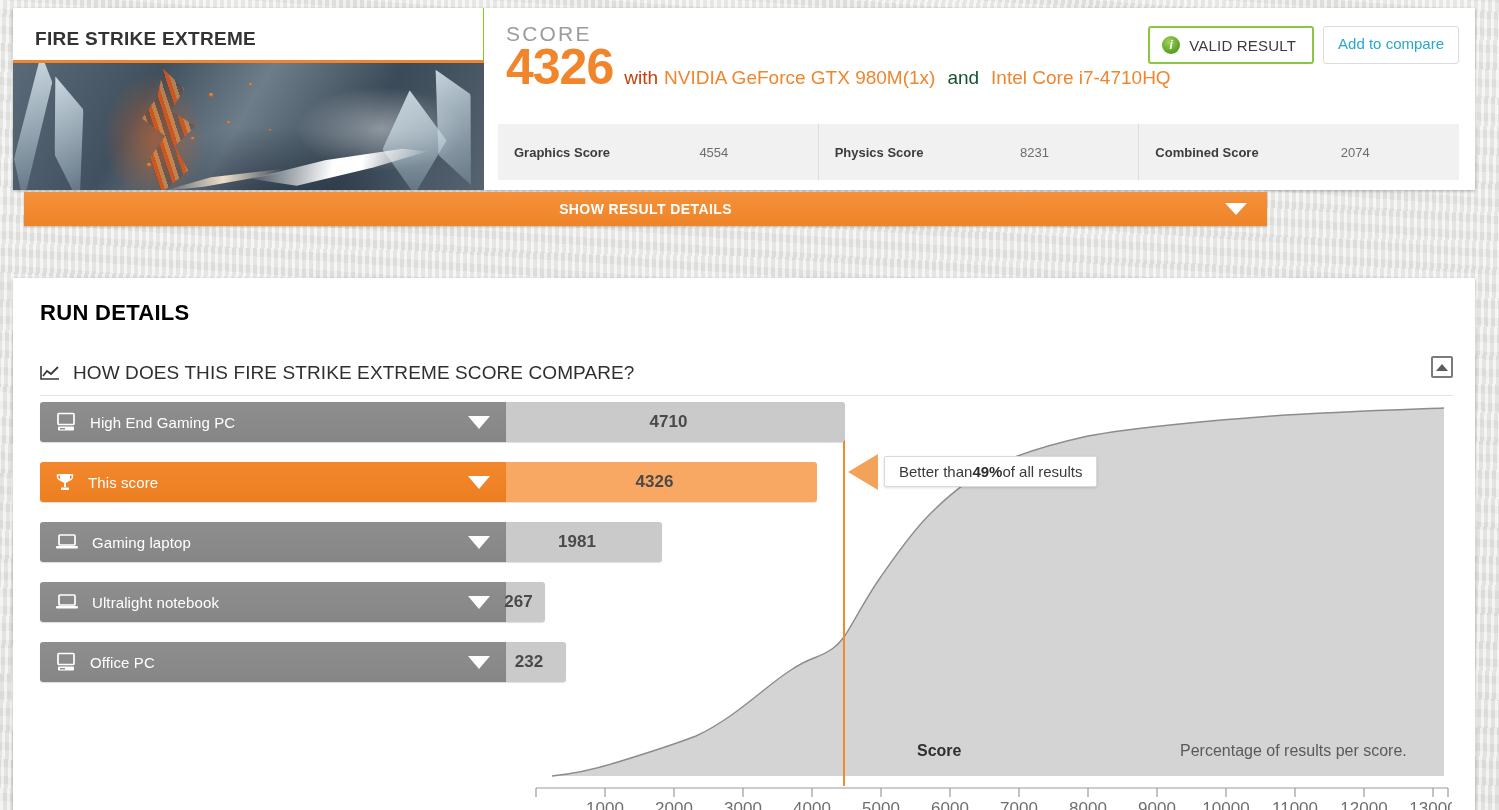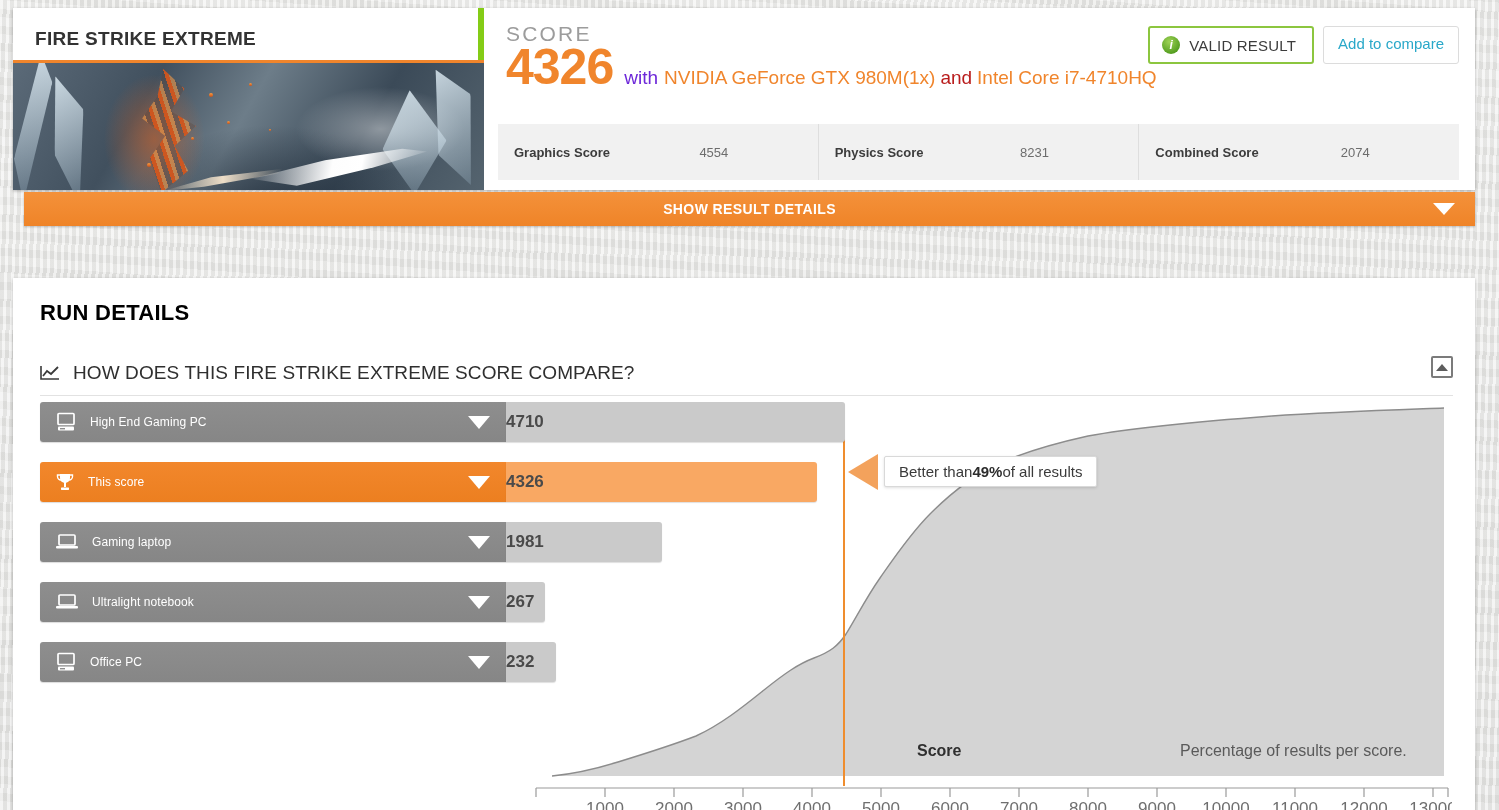"FIRE STRIKE EXTREME" .bench-card { border-right: 6px solid #84cc16 -> 1px solid #84cc16 }
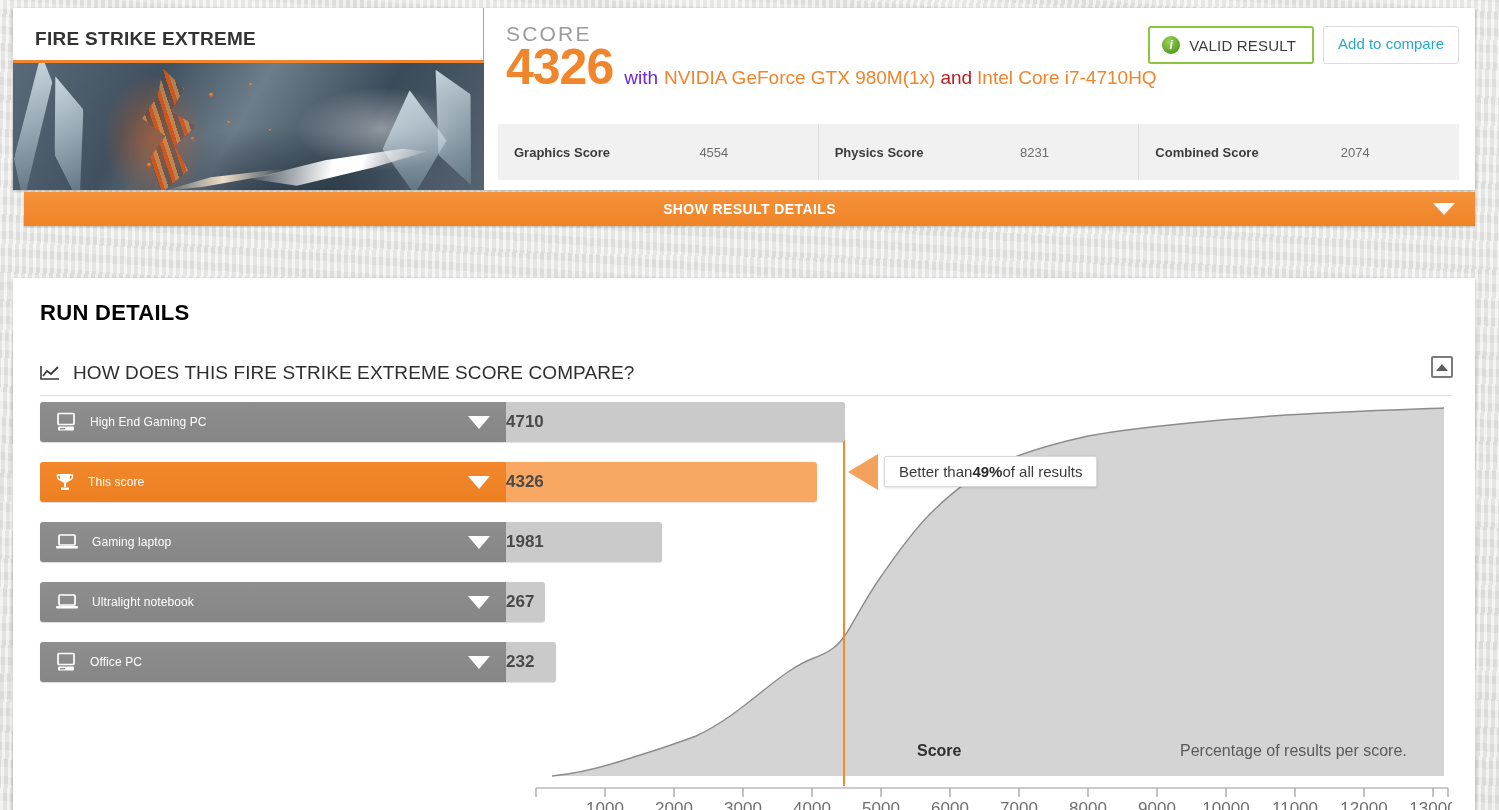"with" .score-with { color: #6d28d9 -> #c2410c }
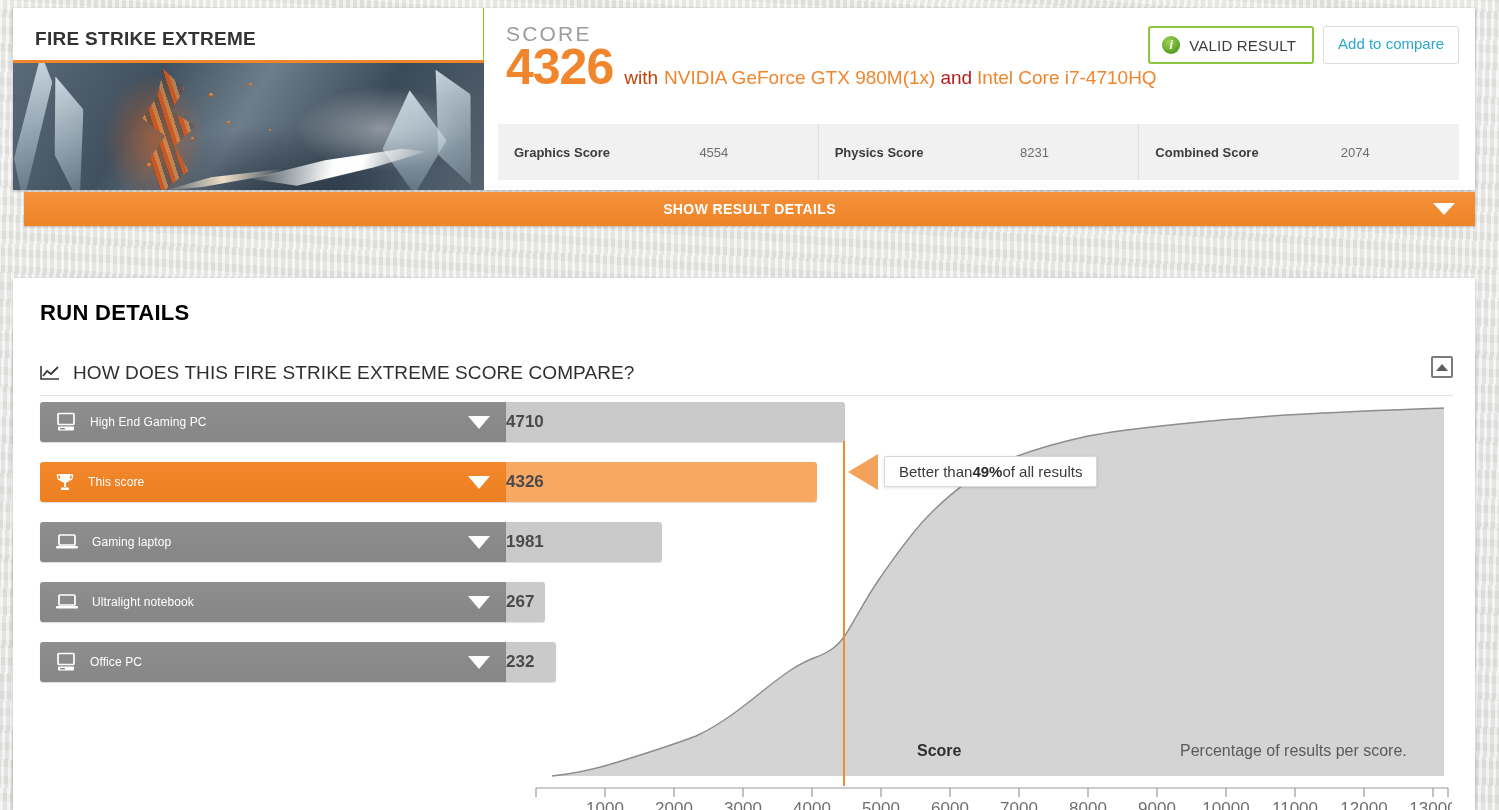"and" .score-and { color: #b91c1c -> #14532d; margin: 0 5px -> 0 12px }
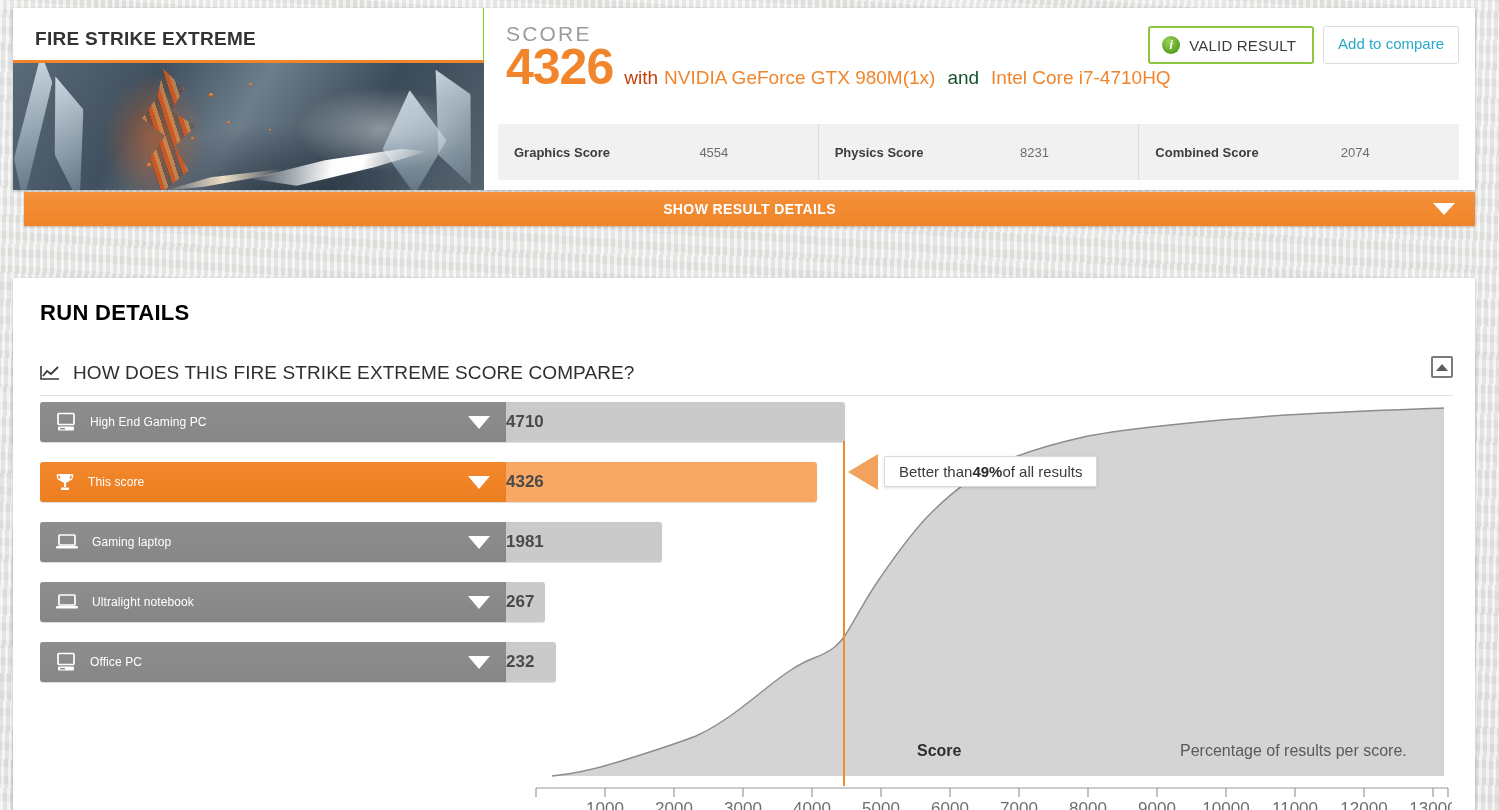"SHOW RESULT DETAILS" .show-bar { width: 1451px -> 1243px }
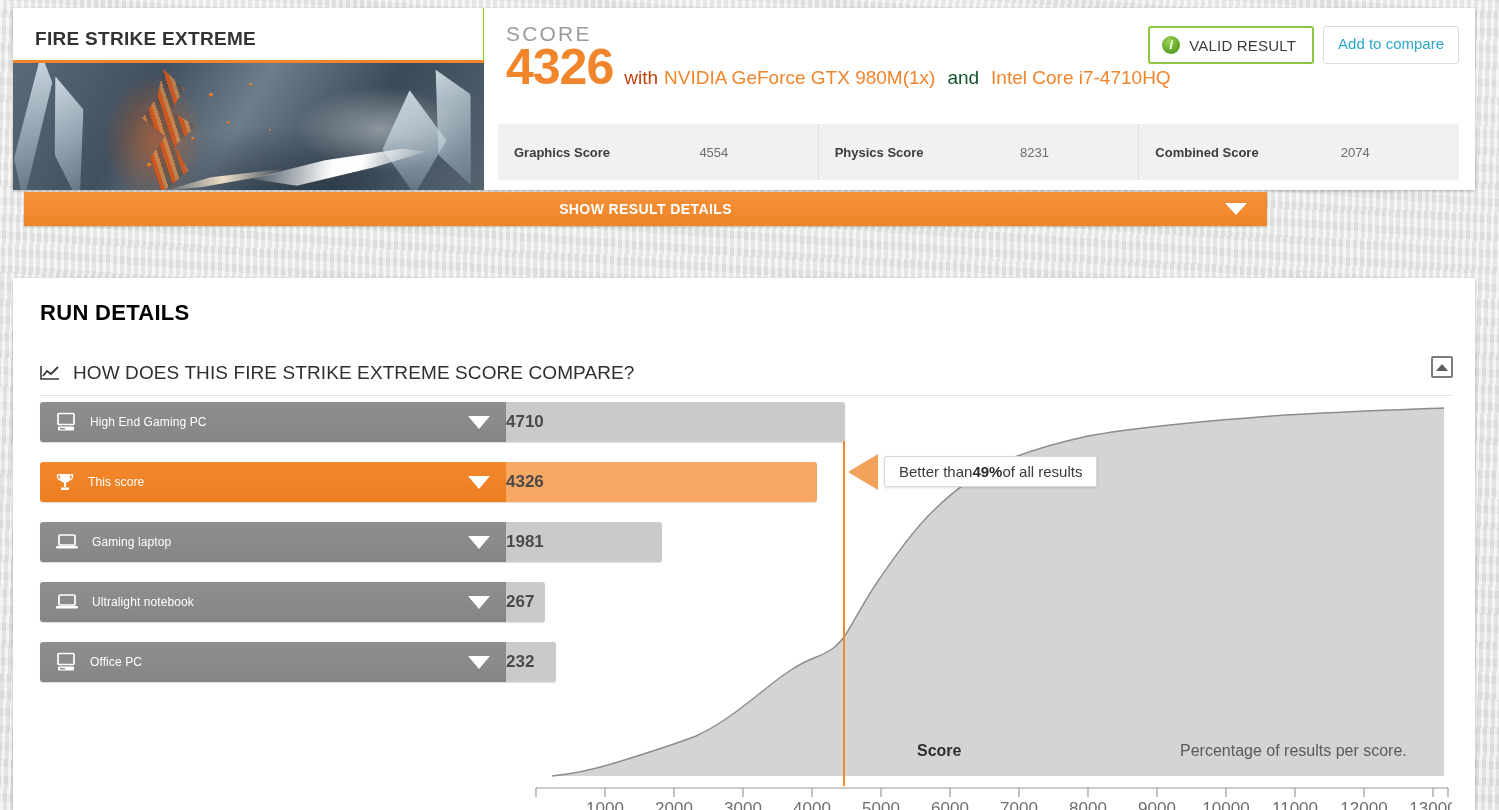"High End Gaming PC" .bar-label .nm { font-size: 12px -> 15px }
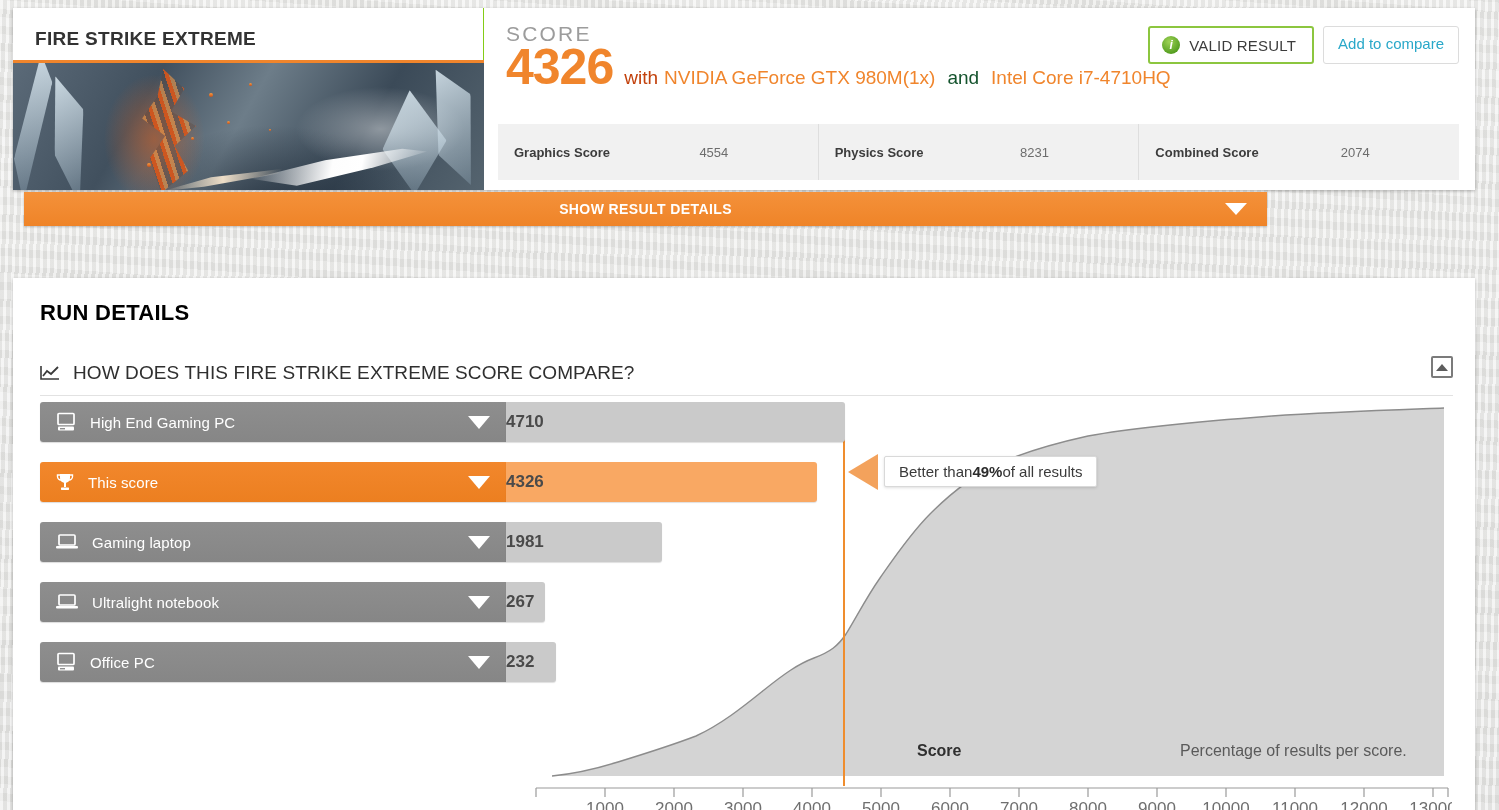"4710" .bar-value { justify-content: flex-start -> center }
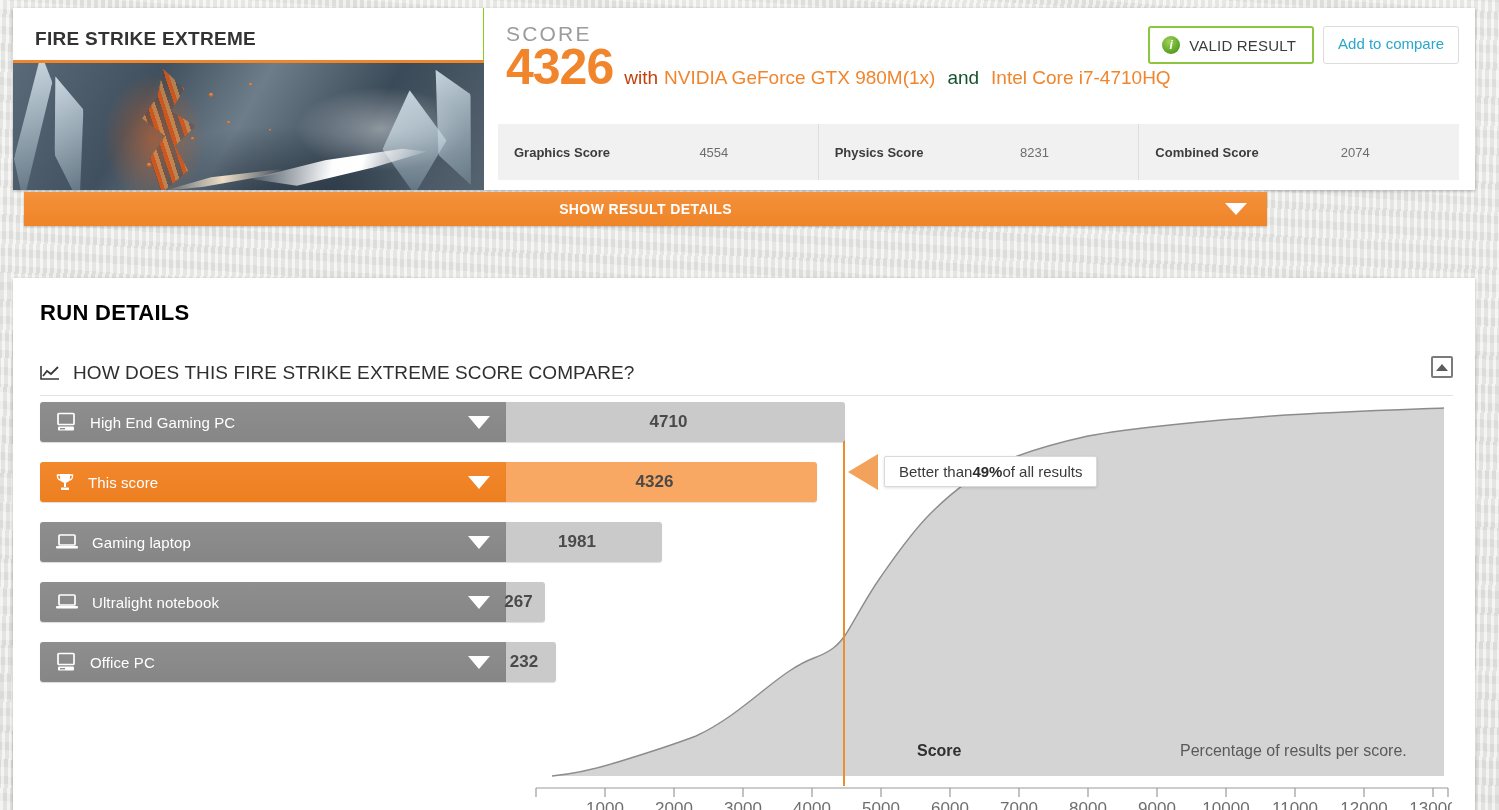"232" div.bar-value { width: 50px -> 60px }
